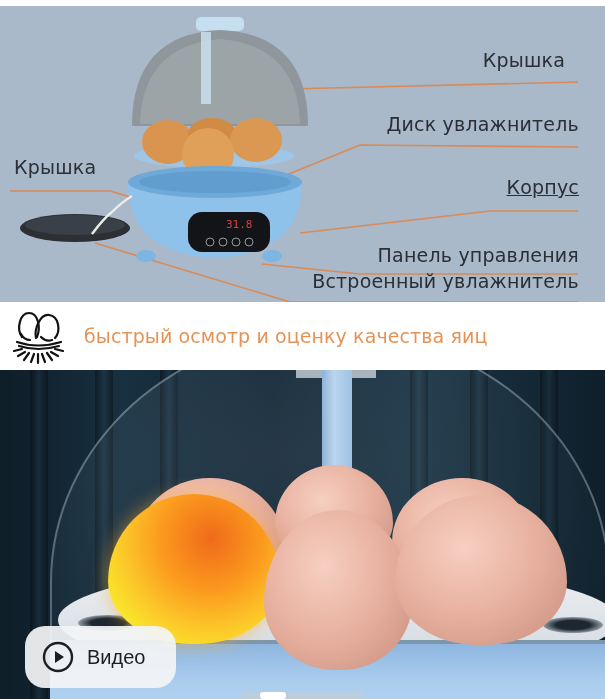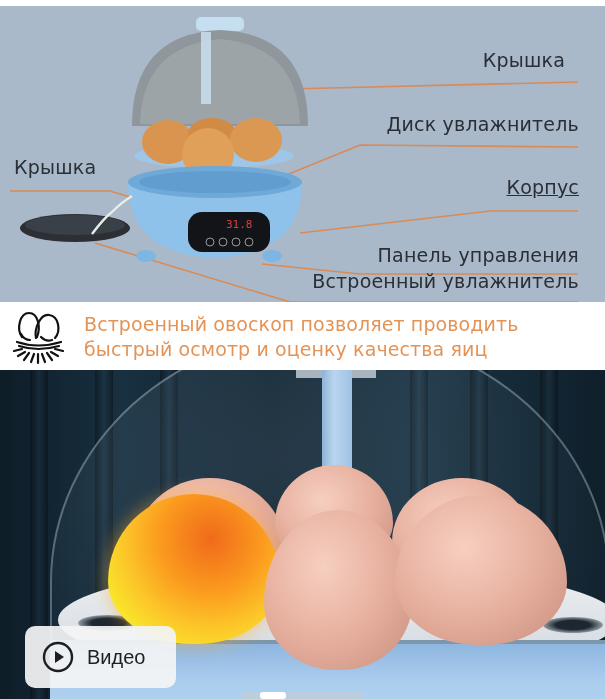"Встроенный овоскоп позволяет проводить" div { html: <div>Встроенный овоскоп позволяет проводить</div> -> none }
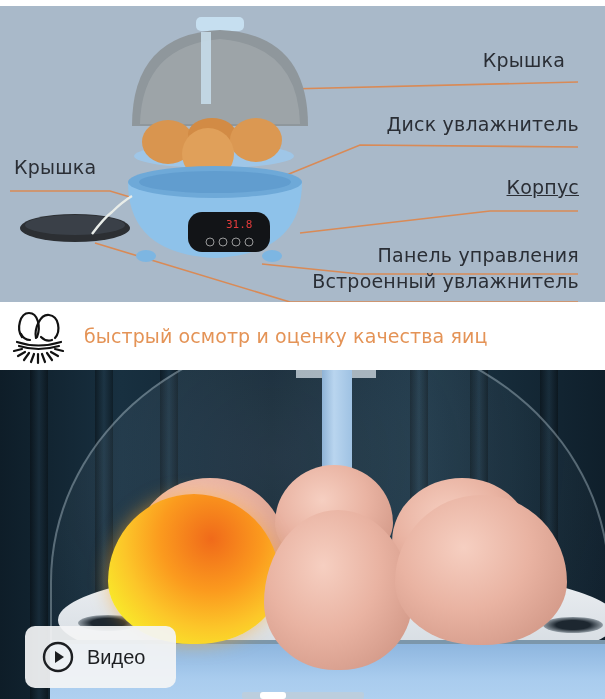"Видео" .video-button { border-radius: 10px -> 20px }
